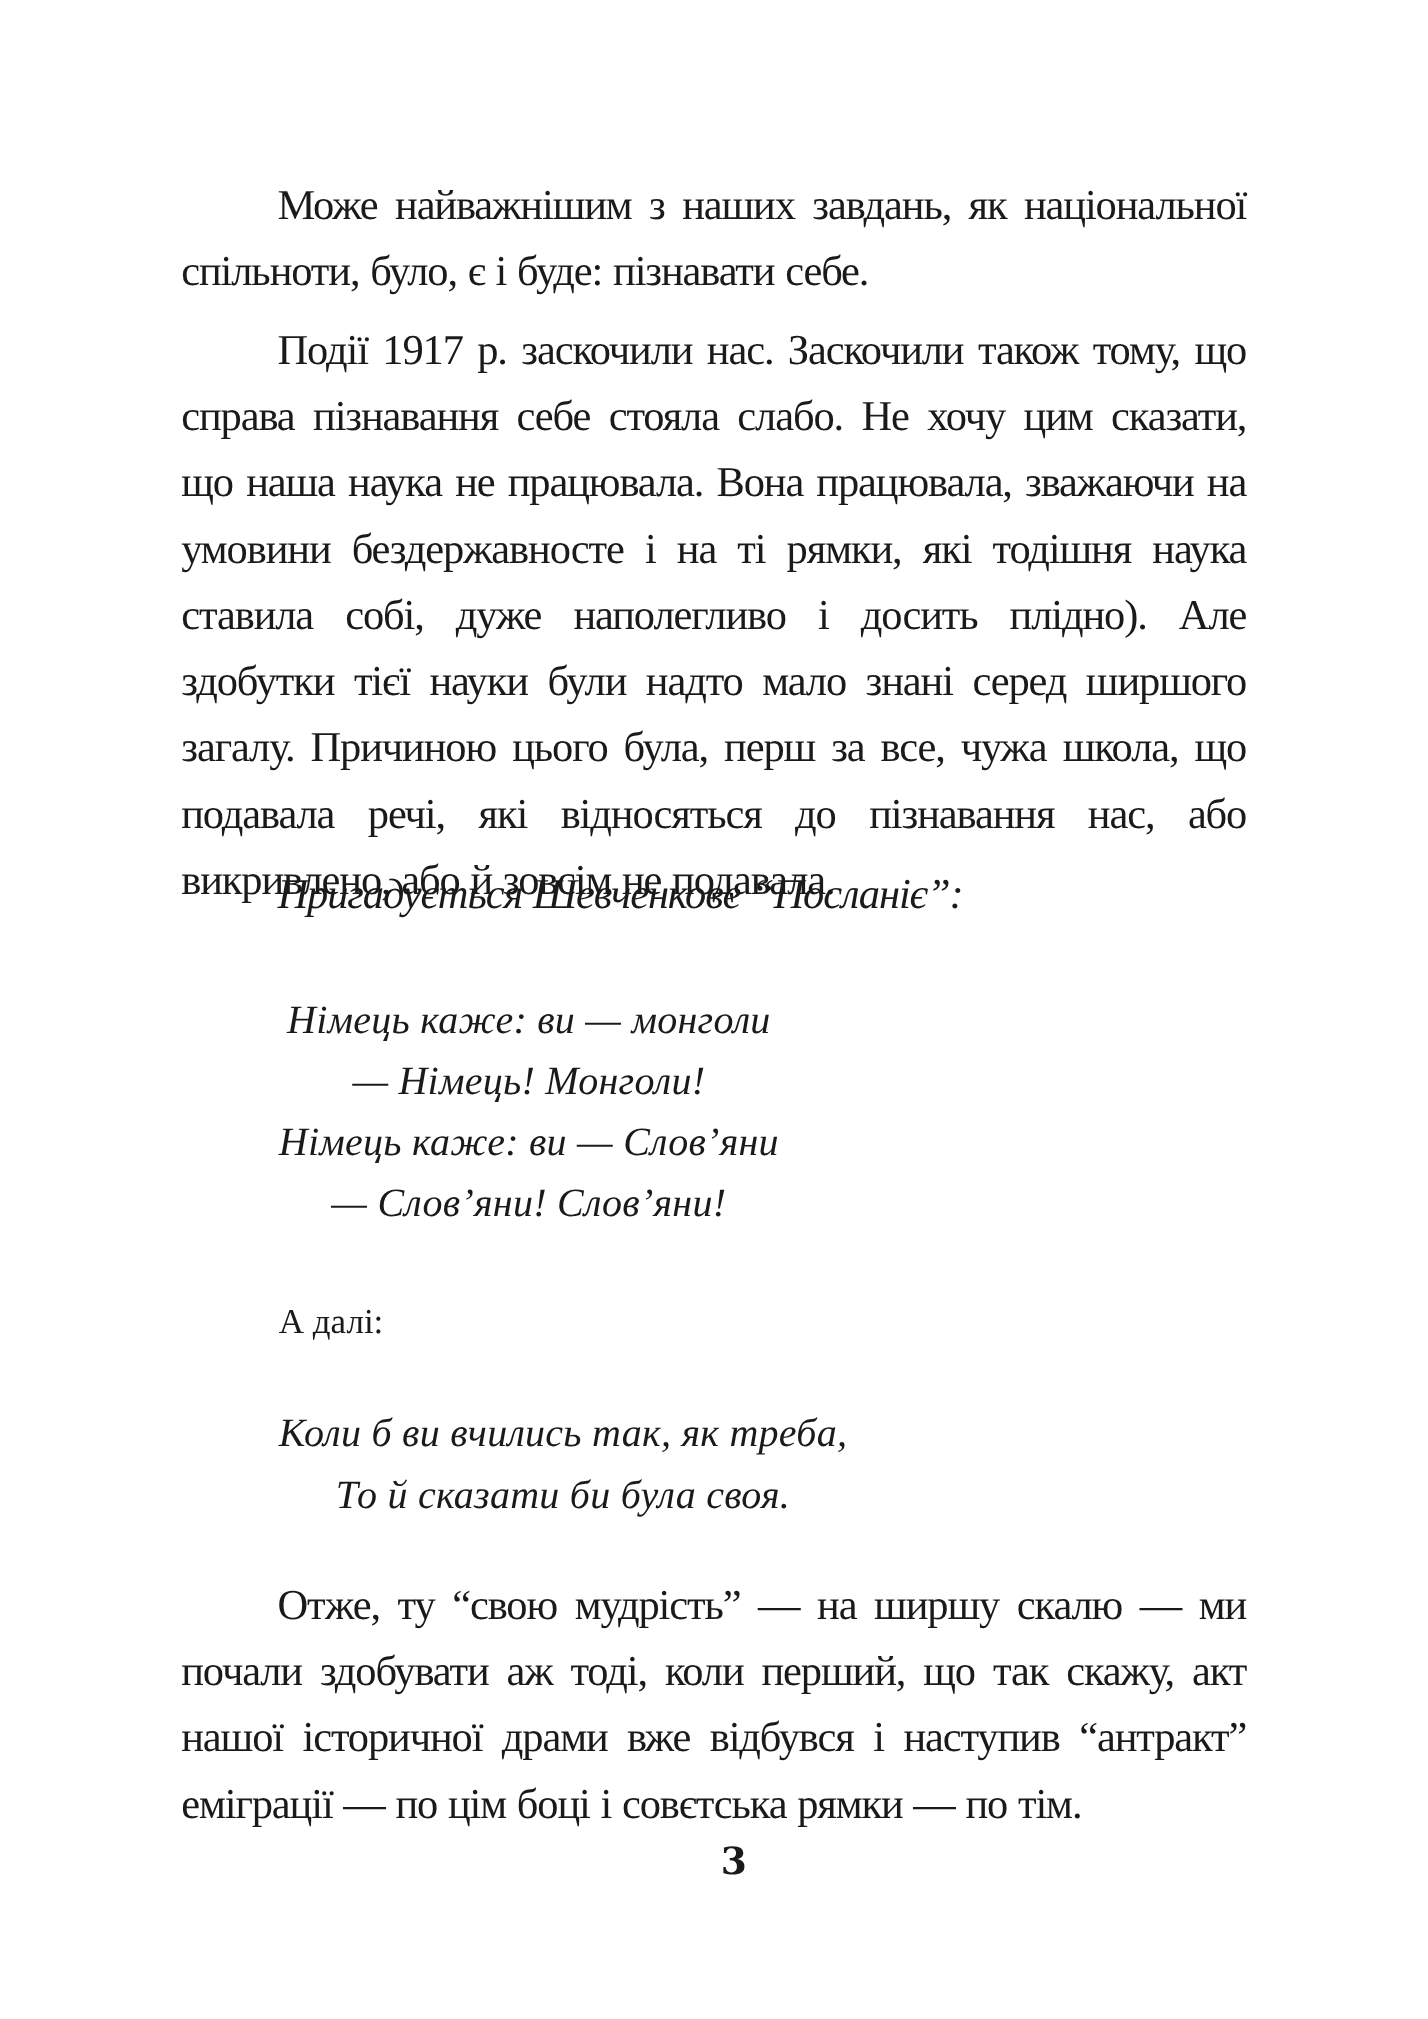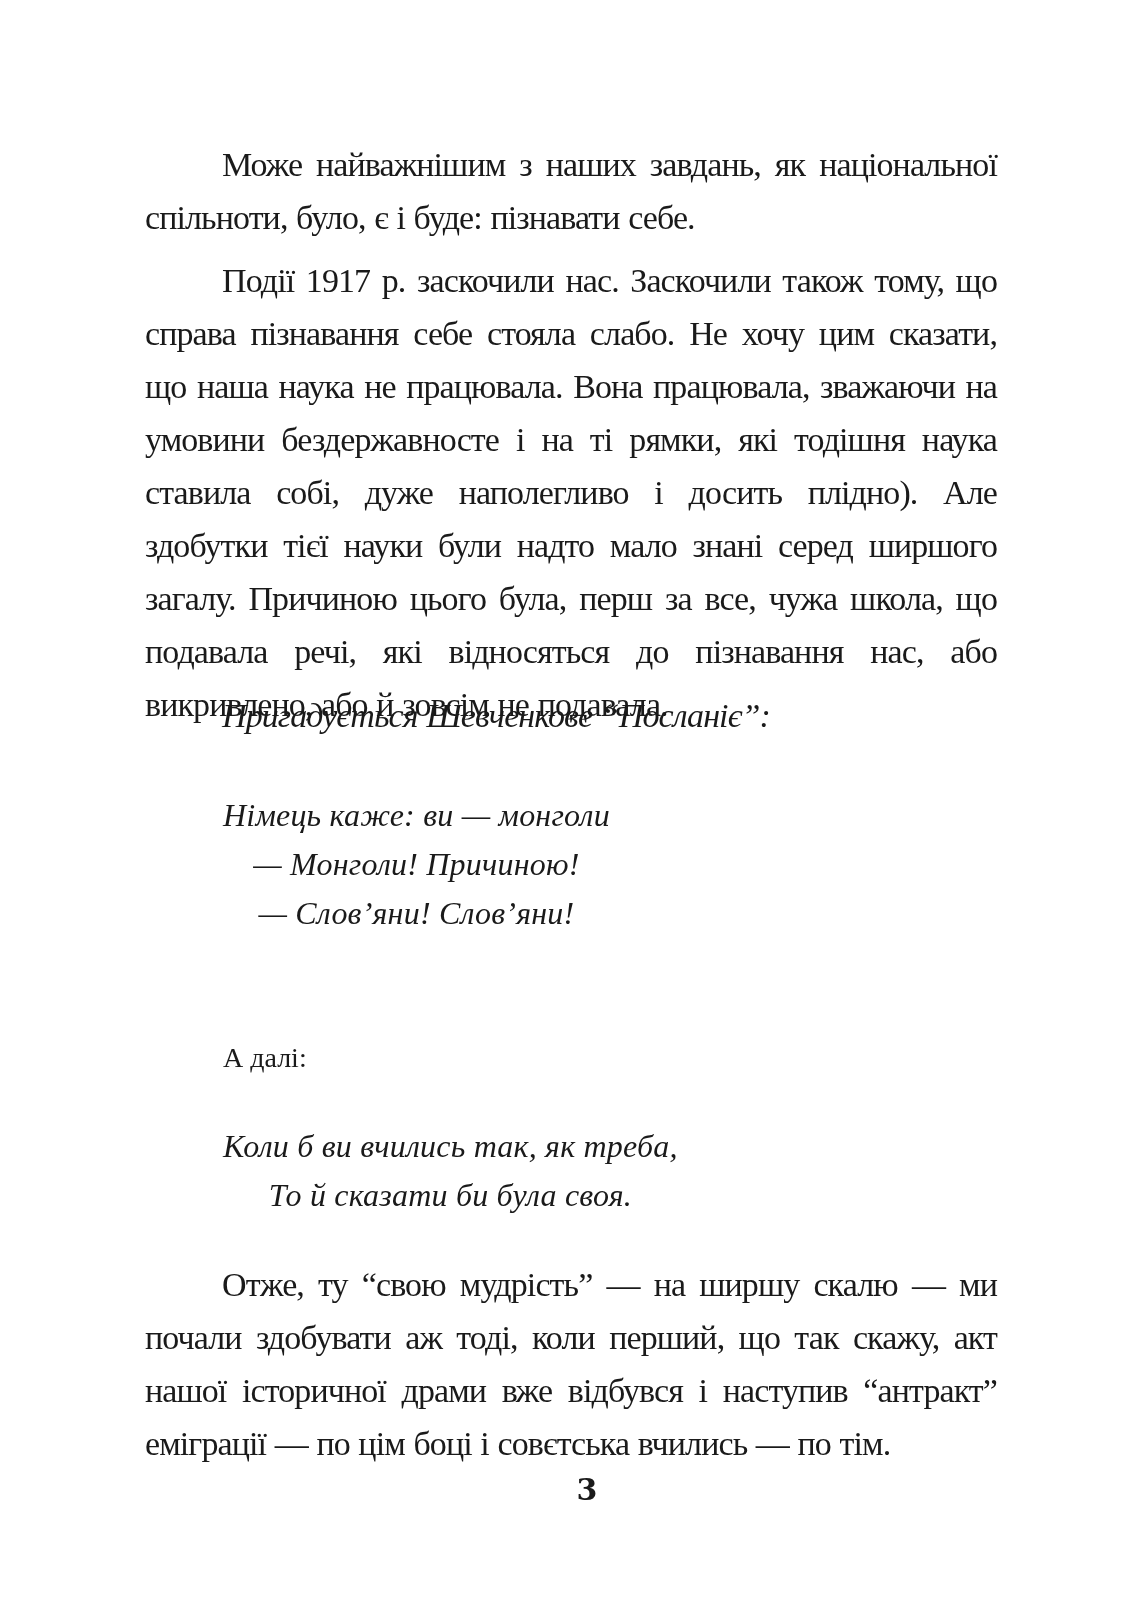"— Монголи! Причиною!" div { text: Монголи! Причиною -> Німець! Монголи }
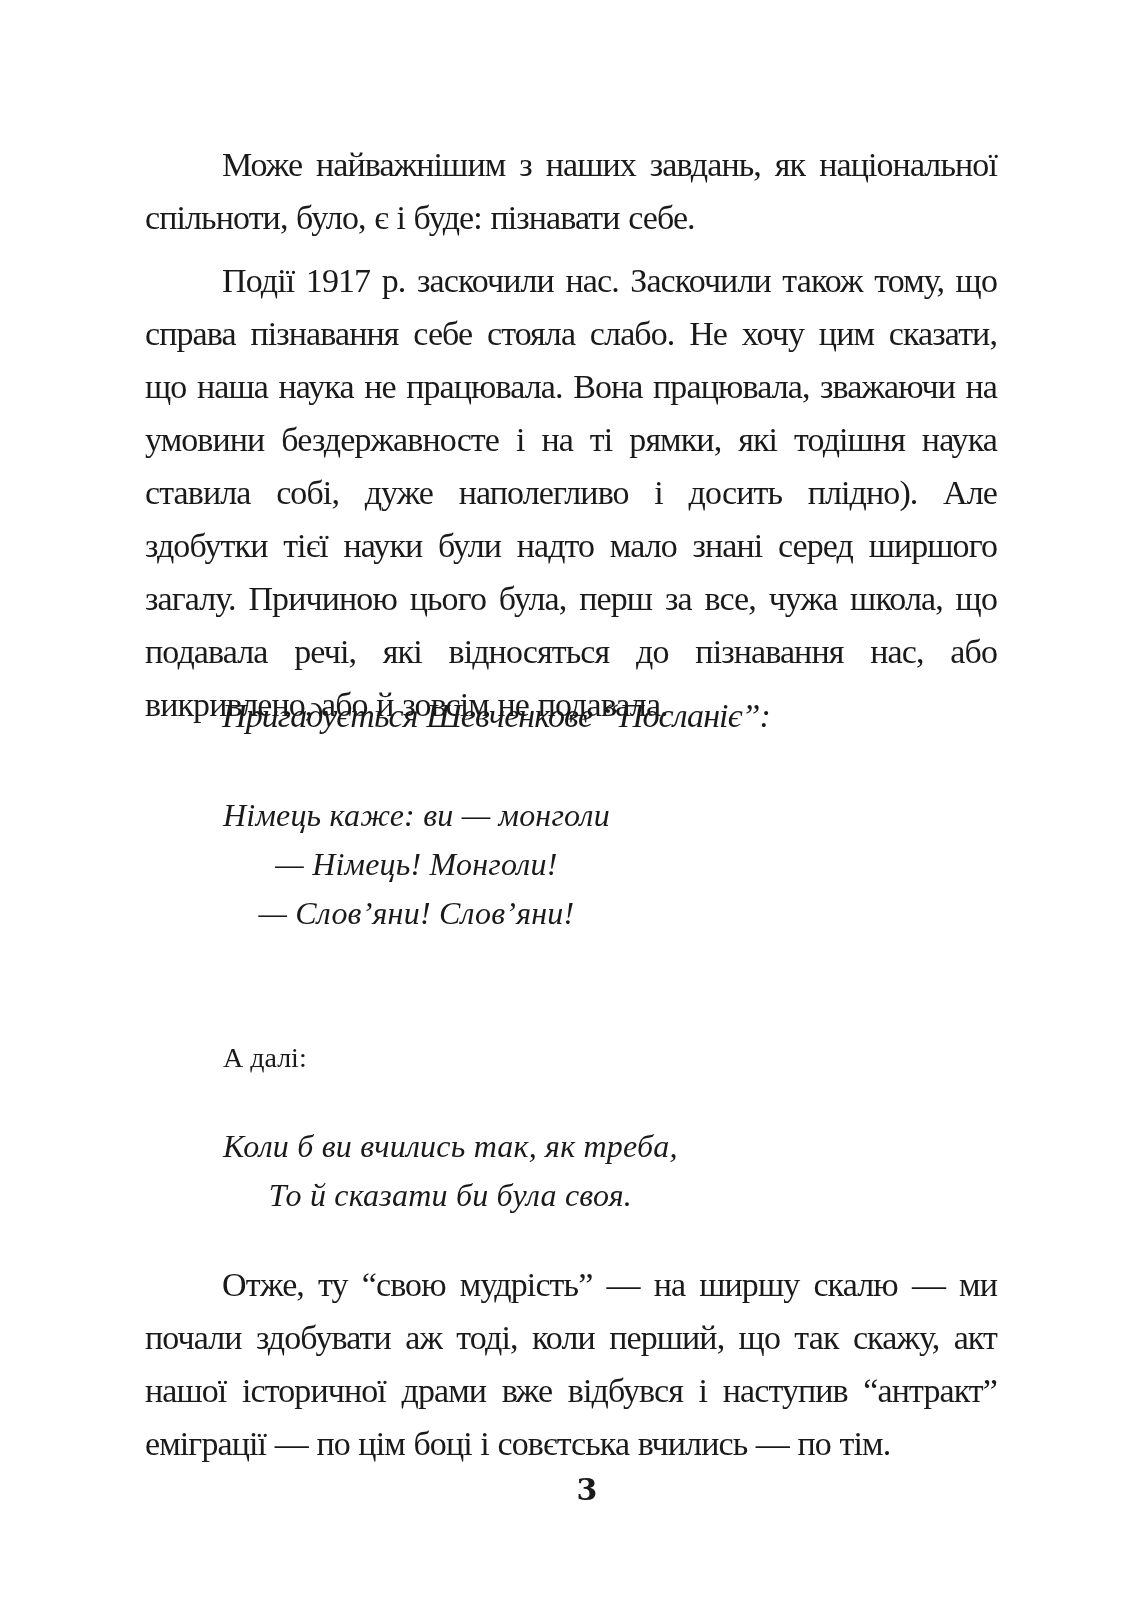"Німець каже: ви — Слов’яни" div { html: none -> <div>Німець каже: ви — Слов’яни</div> }
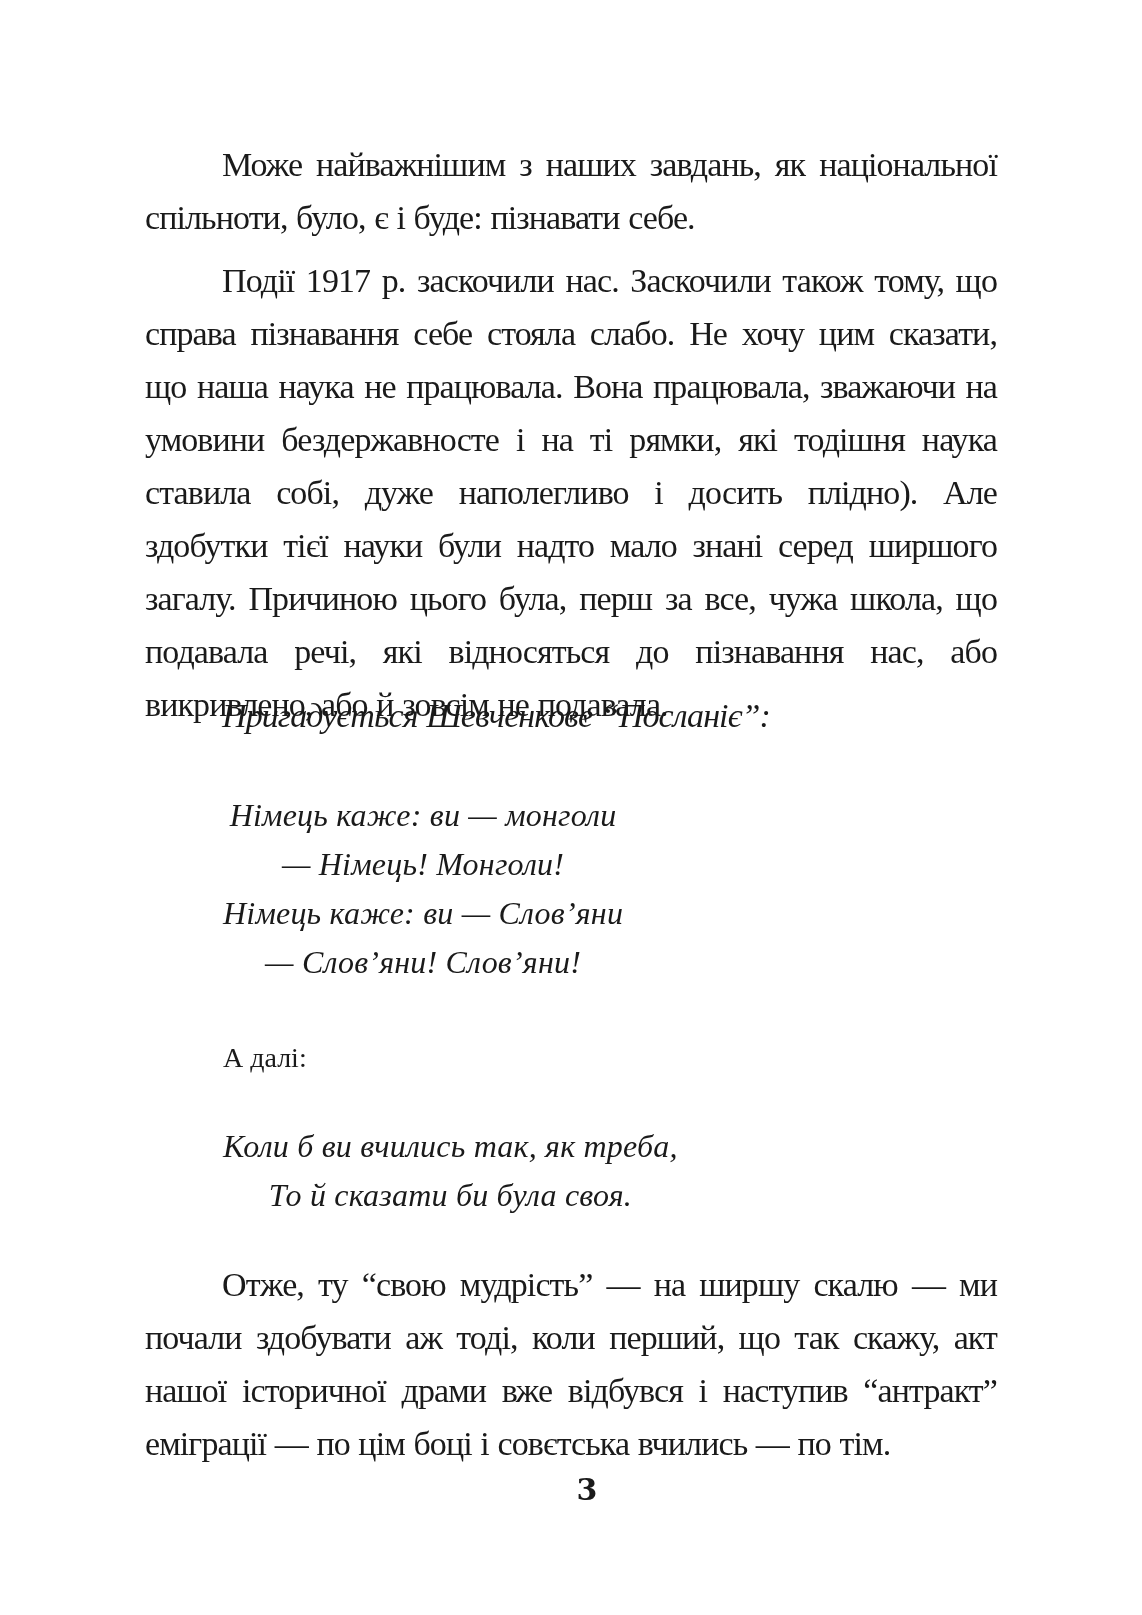"Отже, ту “свою мудрість” —" p { text: вчились -> рямки }
